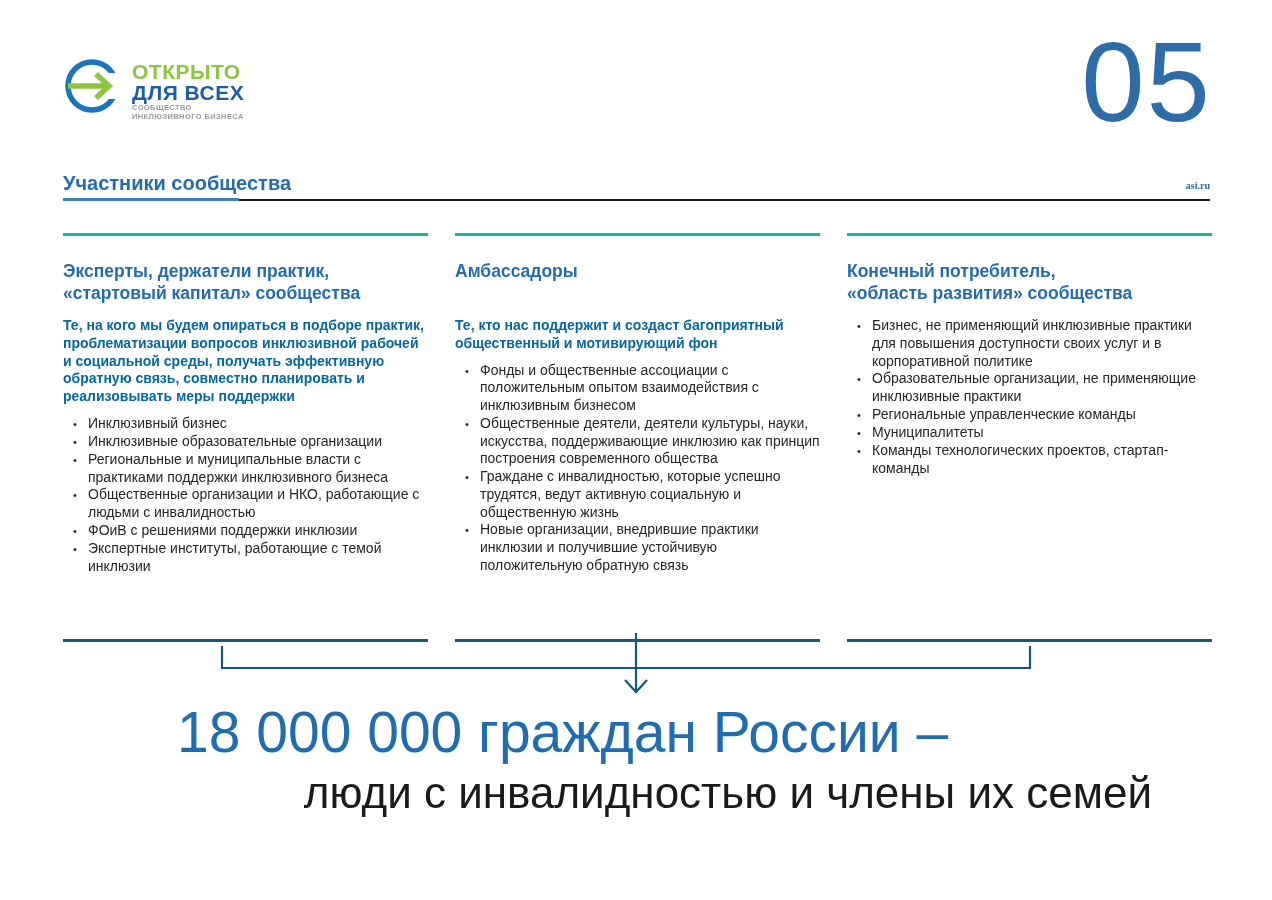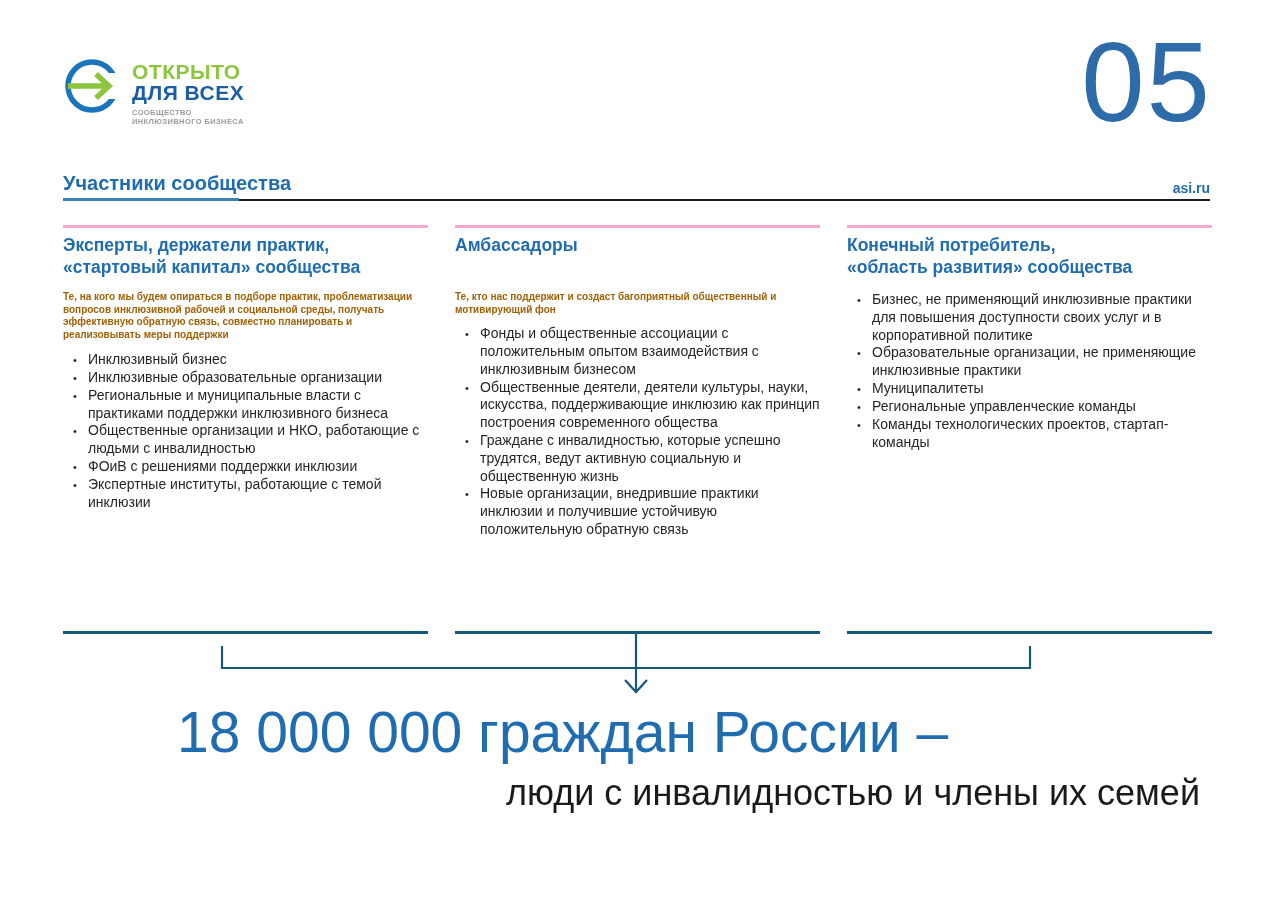"СООБЩЕСТВО" .logo-sub { margin-top: 5px -> none }
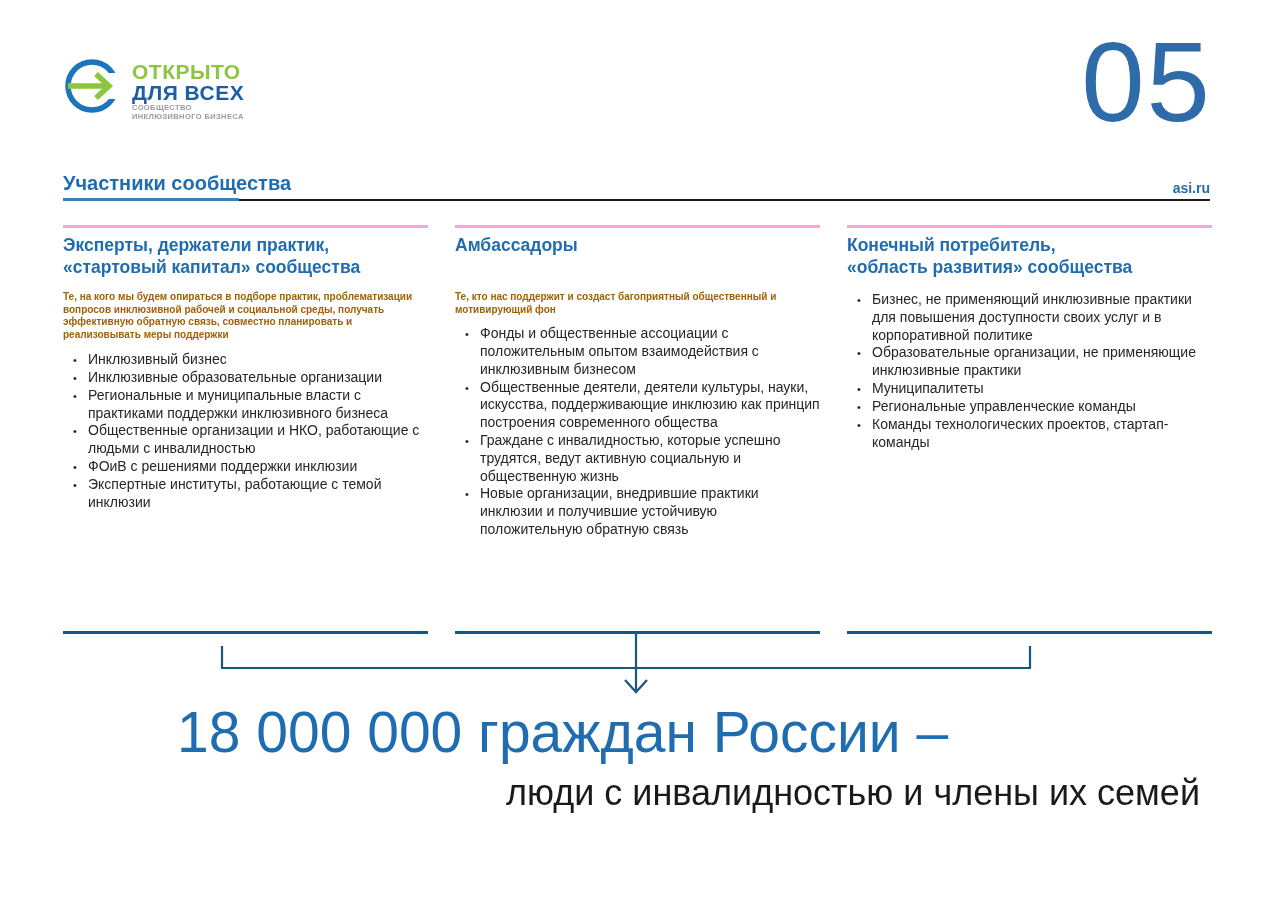"asi.ru" .site-link { font-family: none -> Liberation Serif, serif; font-size: 14px -> 10px }
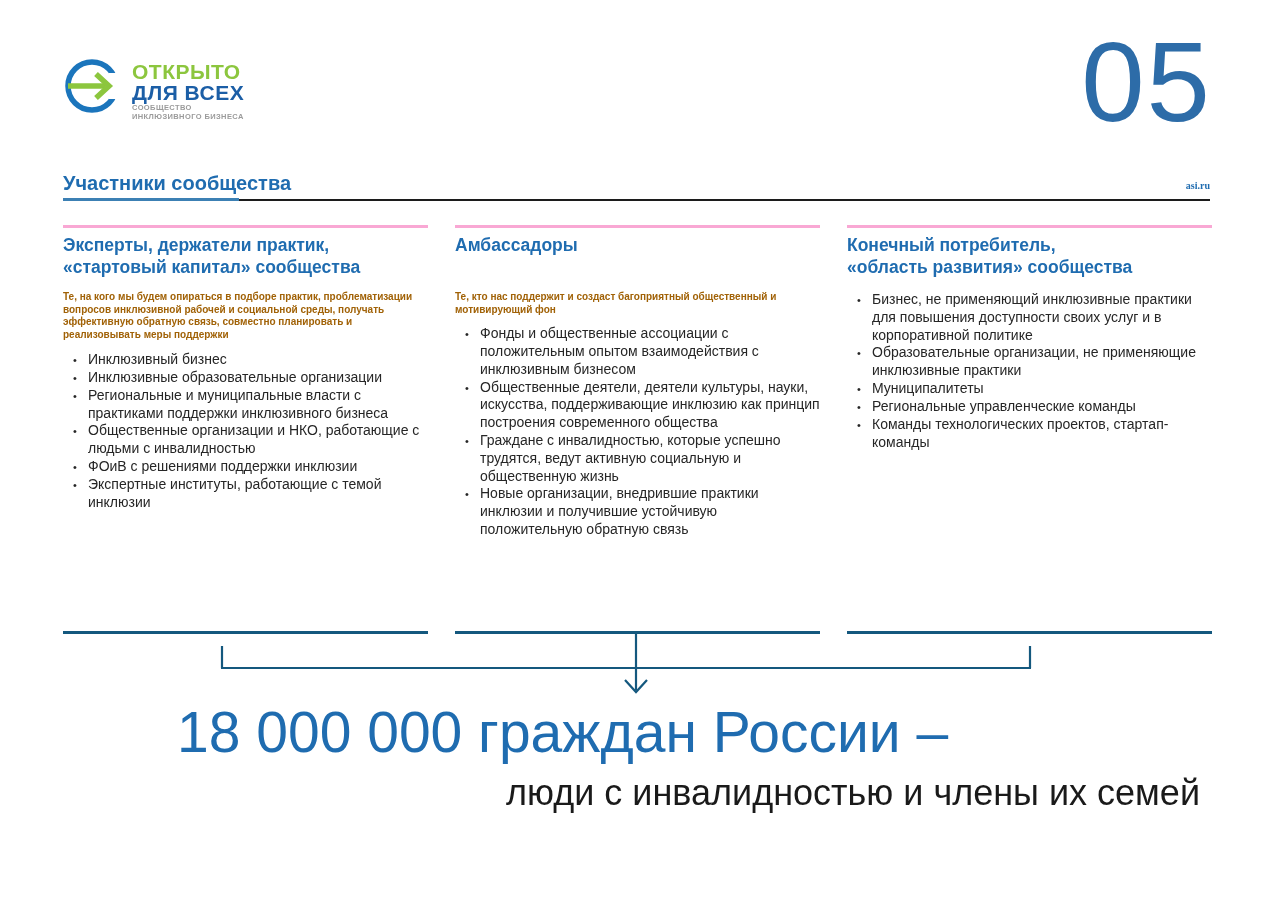"Эксперты, держатели практик," .col { border-top: 3px solid #f9a8d4 -> 3px solid #14b8a6; margin-top: none -> 8px; padding-top: 6px -> 24px }
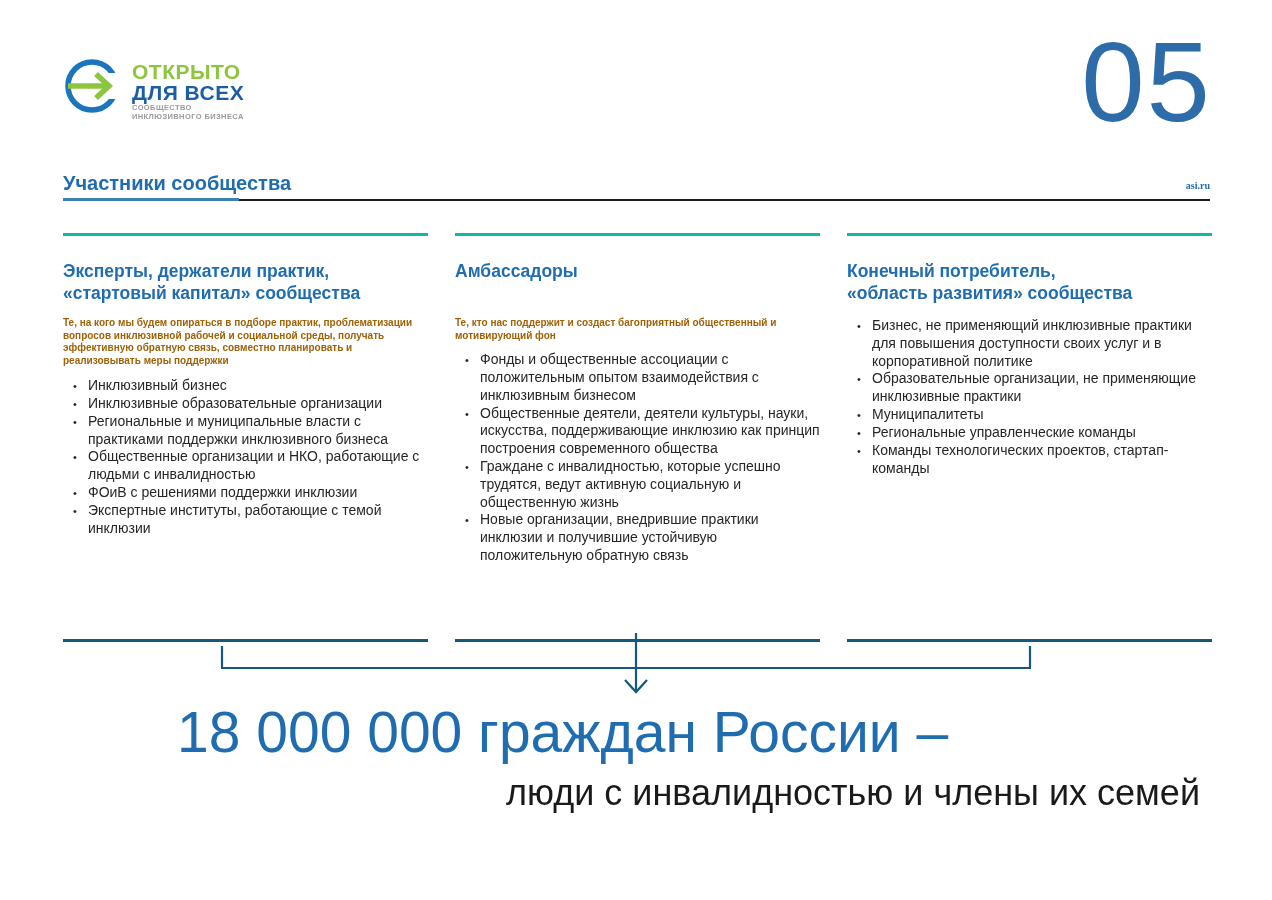"Те, на кого мы будем" .col-intro { color: #a16207 -> #0369a1; font-size: 10px -> 14px }
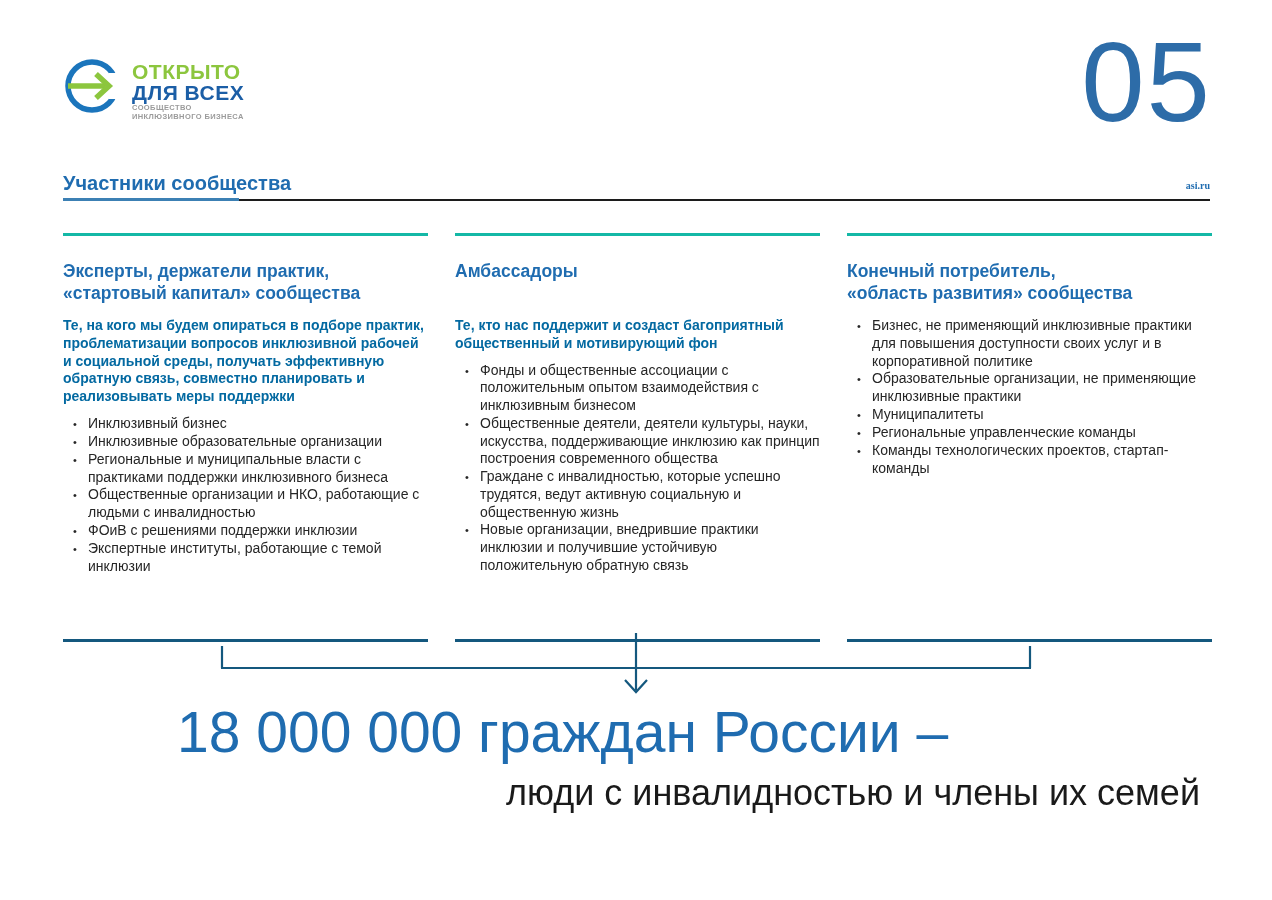"Муниципалитеты" div.bullet-item { order: before "Региональные управленческие команды" -> after "Региональные управленческие команды" }
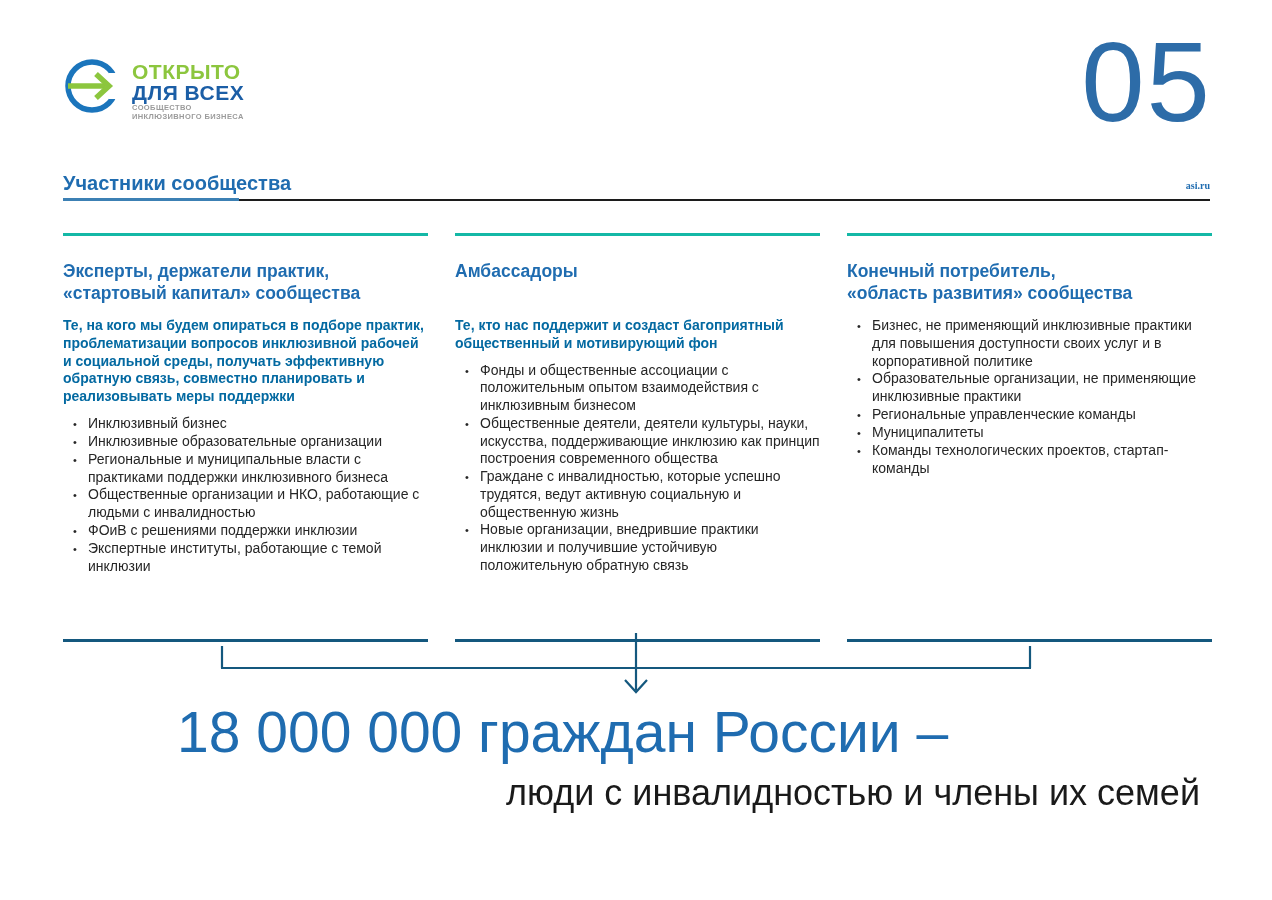"люди с инвалидностью и члены" .statement-line2 { font-size: 36px -> 44px; padding-right: 72px -> 120px }
